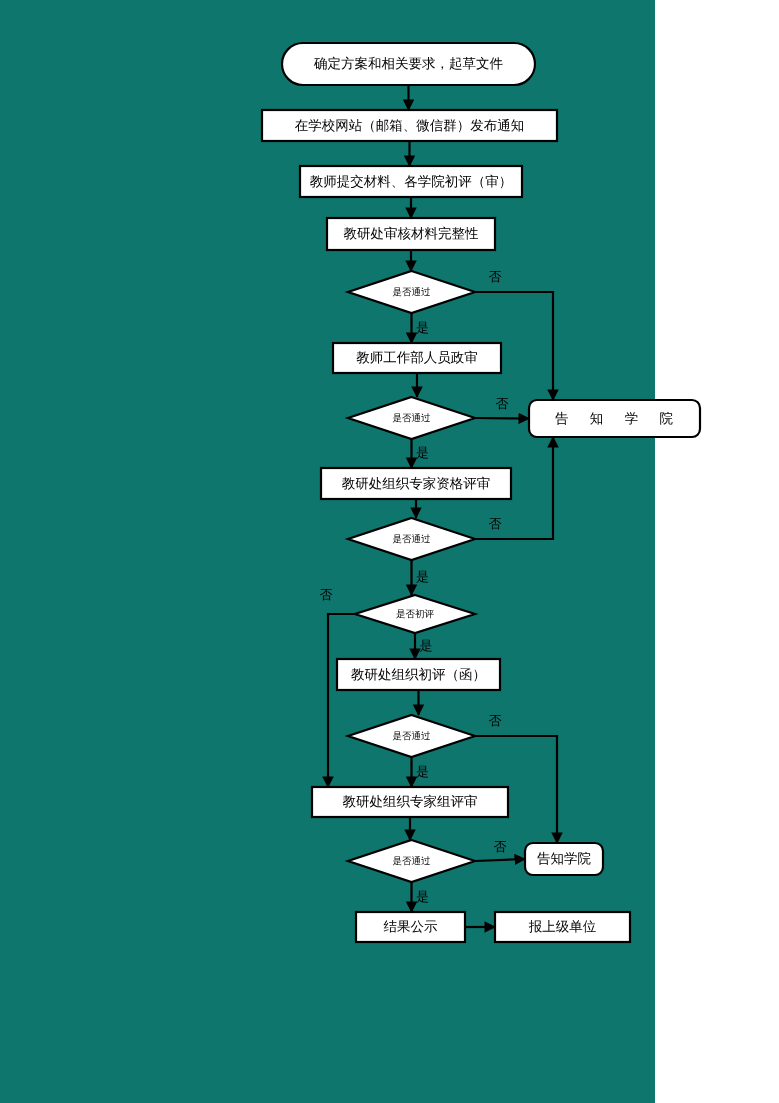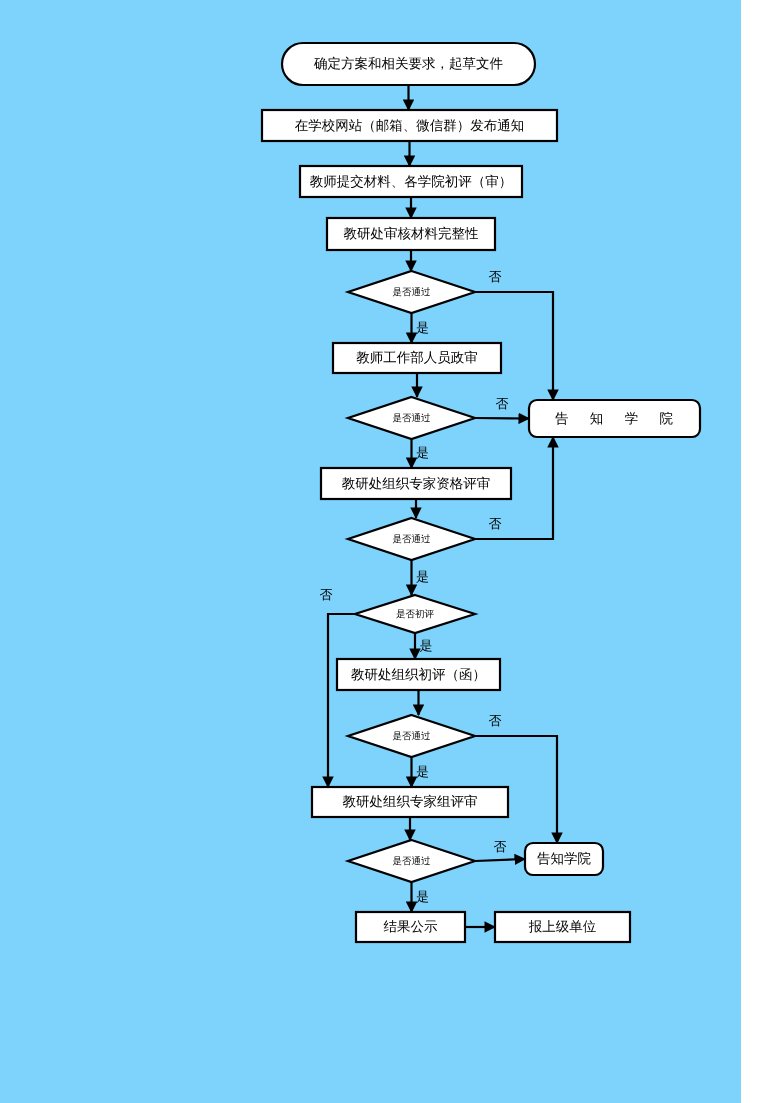"确定方案和相关要求，起草文件" #chart-root { background: #7dd3fc -> #0f766e; width: 741px -> 655px }
